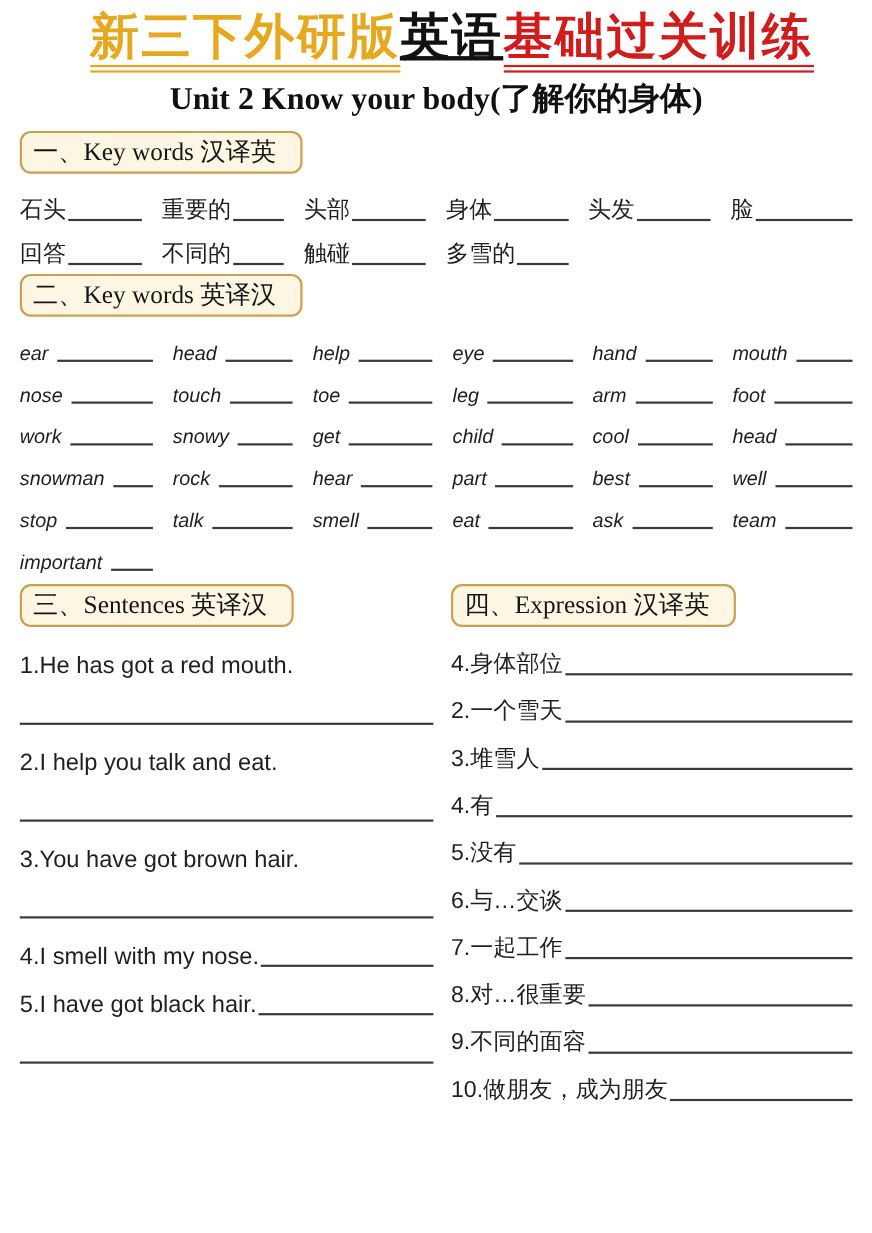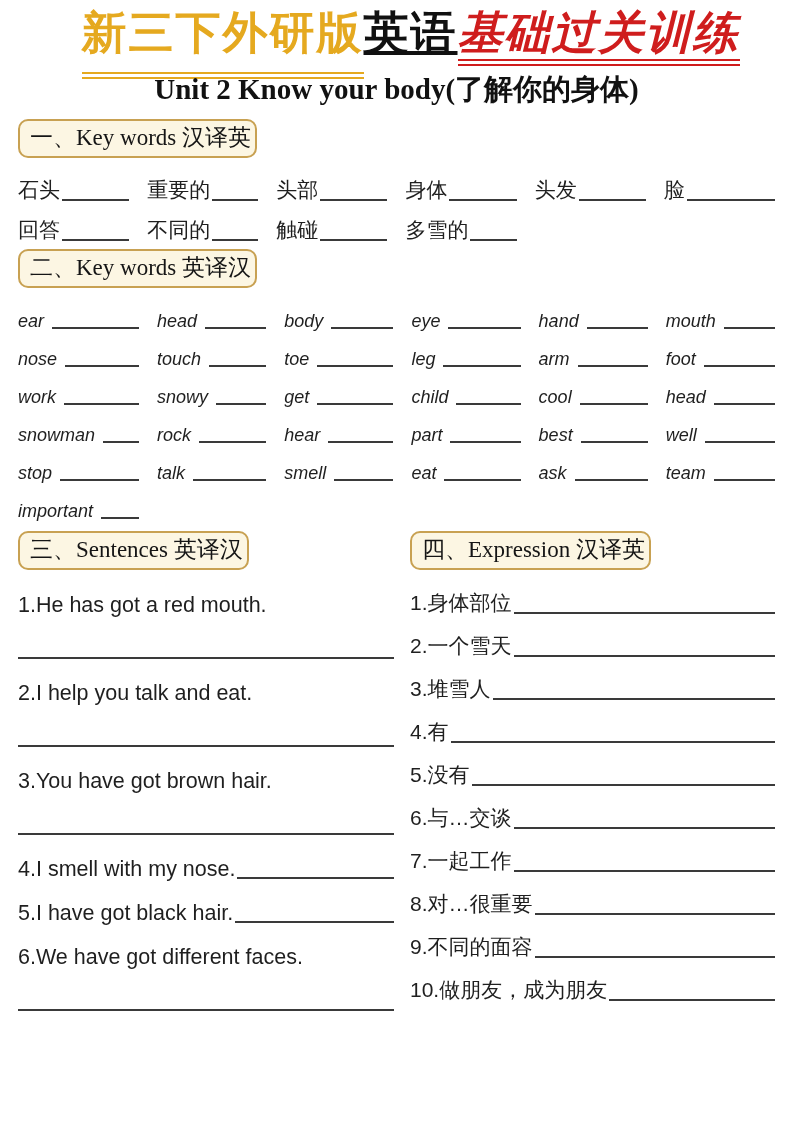"新三下外研版" .t-gold { padding-bottom: 14px -> 1px }
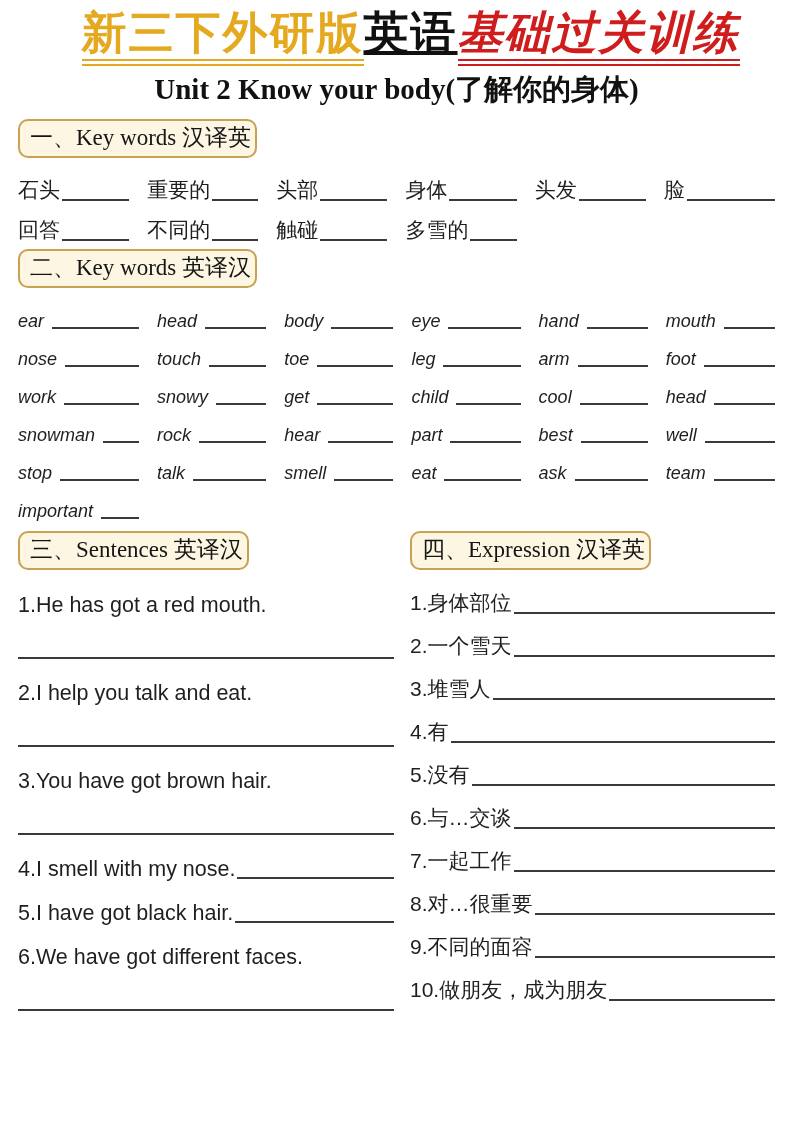"基础过关训练" .t-red { font-style: italic -> none }
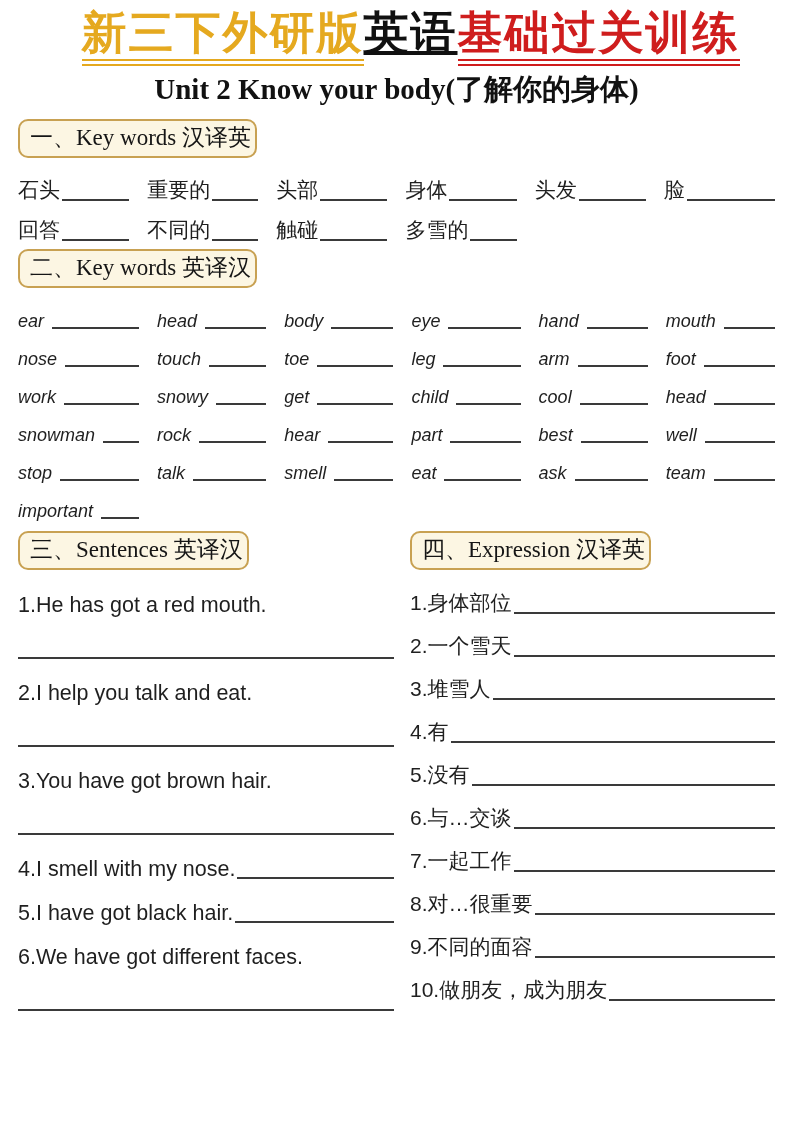"一、Key words 汉译英" .sec-head { padding: 1px 4px 3px 10px -> 1px 22px 3px 10px }
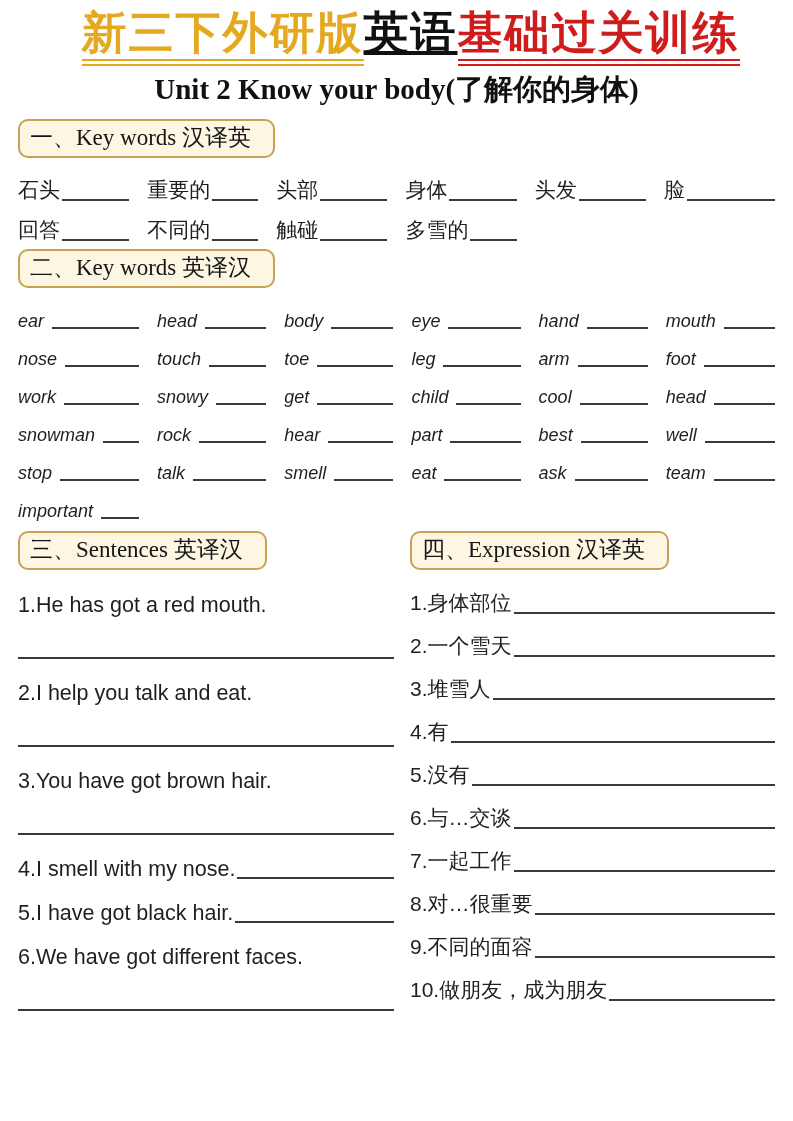"body" span.lbl { text: body -> help }
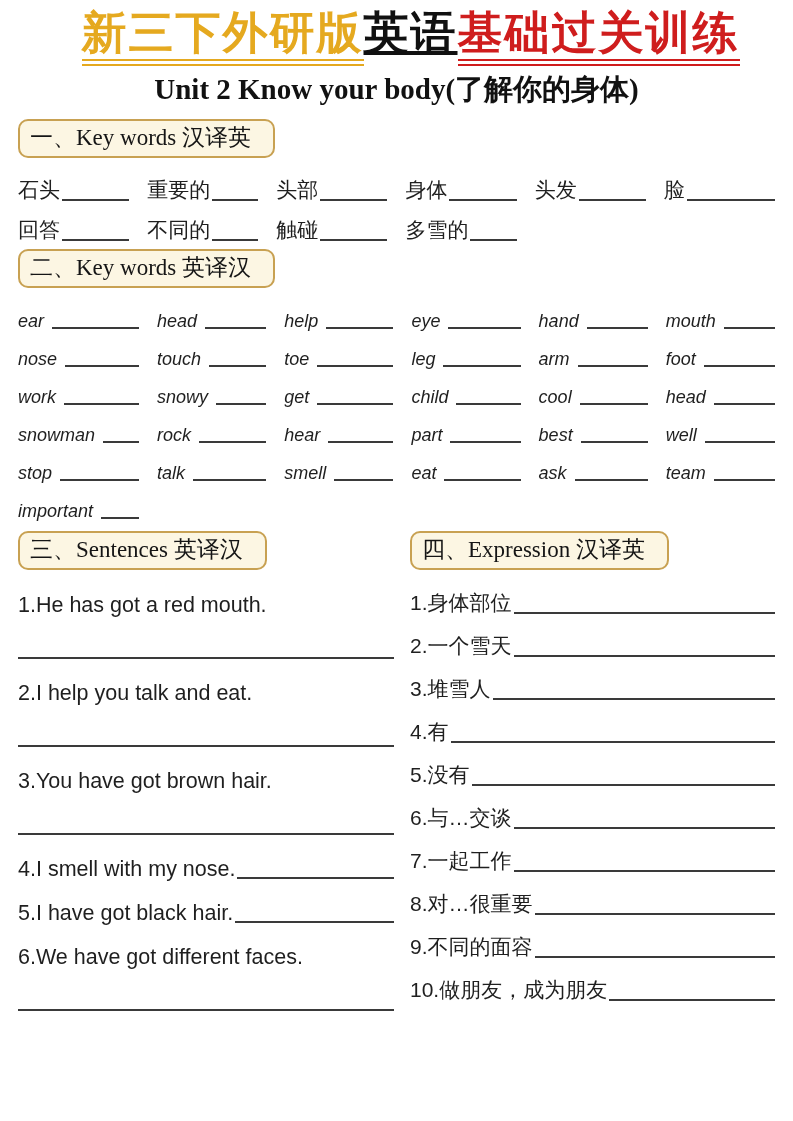"1.身体部位" span.lbl { text: 1 -> 4 }
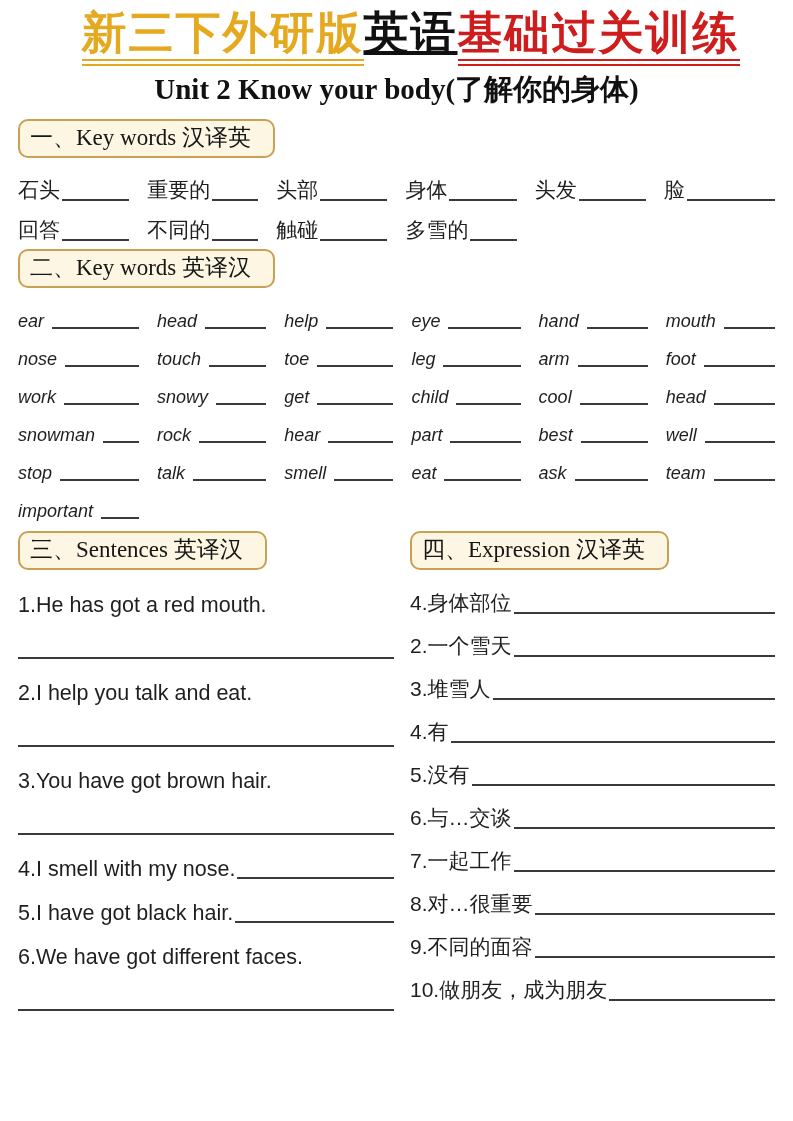"6.We have got different faces." div.srow { html: <div> <span>6.We have got different faces.</span> </div> -> none }
